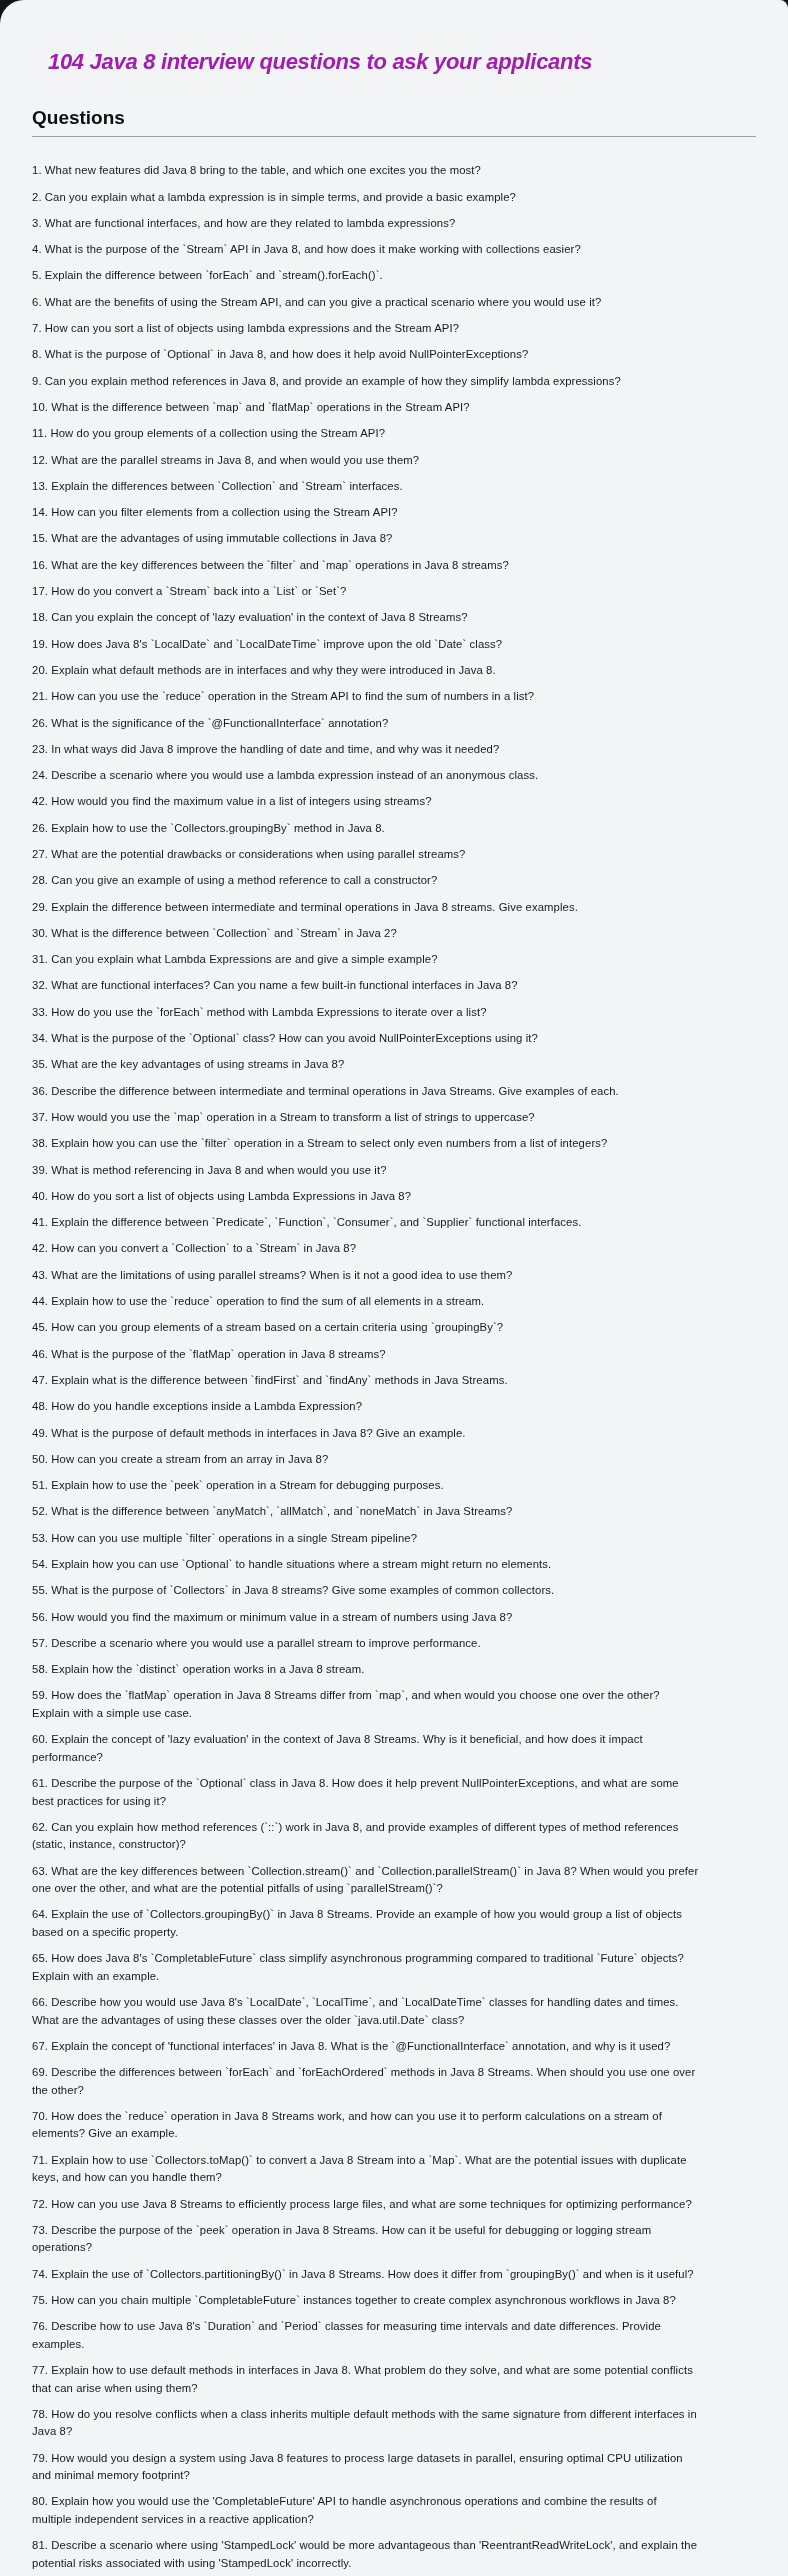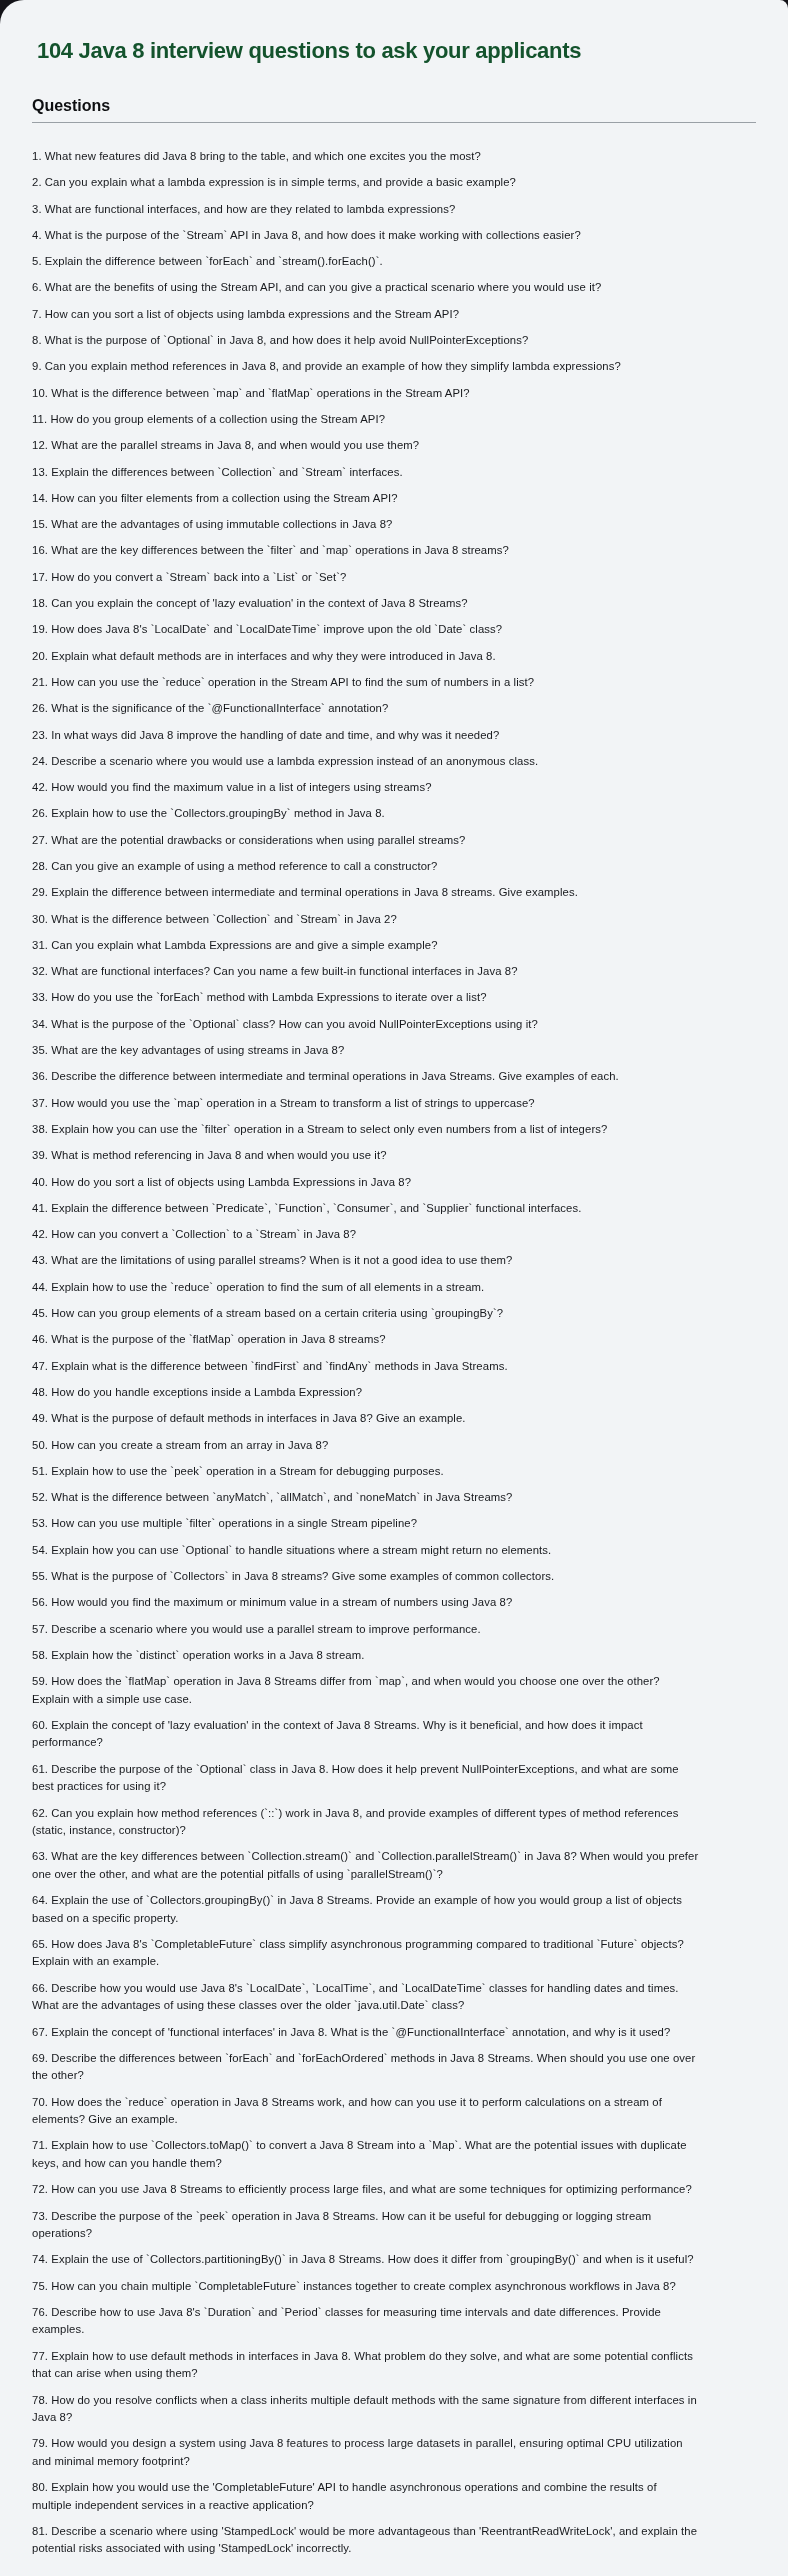"104 Java 8 interview questions" .page-title { color: #14532d -> #a21caf; font-style: none -> italic; margin: 5px -> 16px }
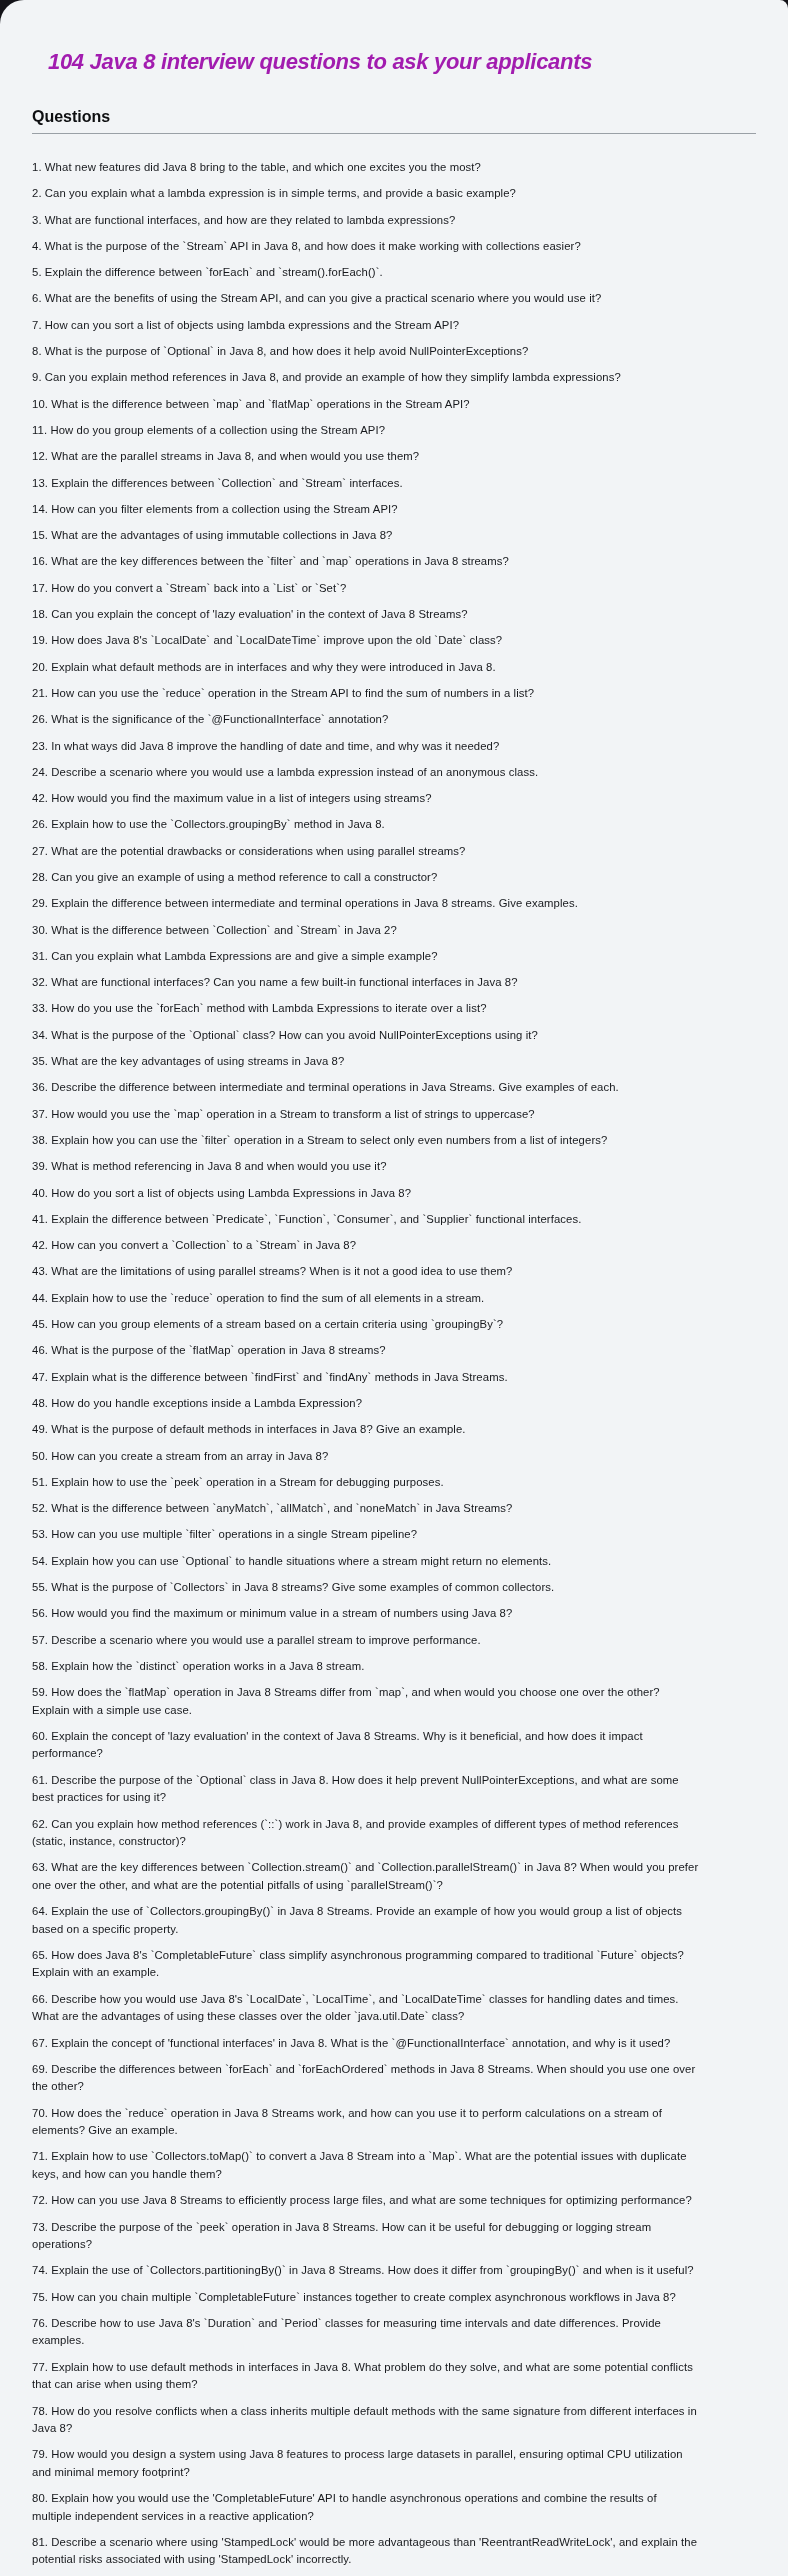"Questions" .section-heading { font-size: 16px -> 19px }
